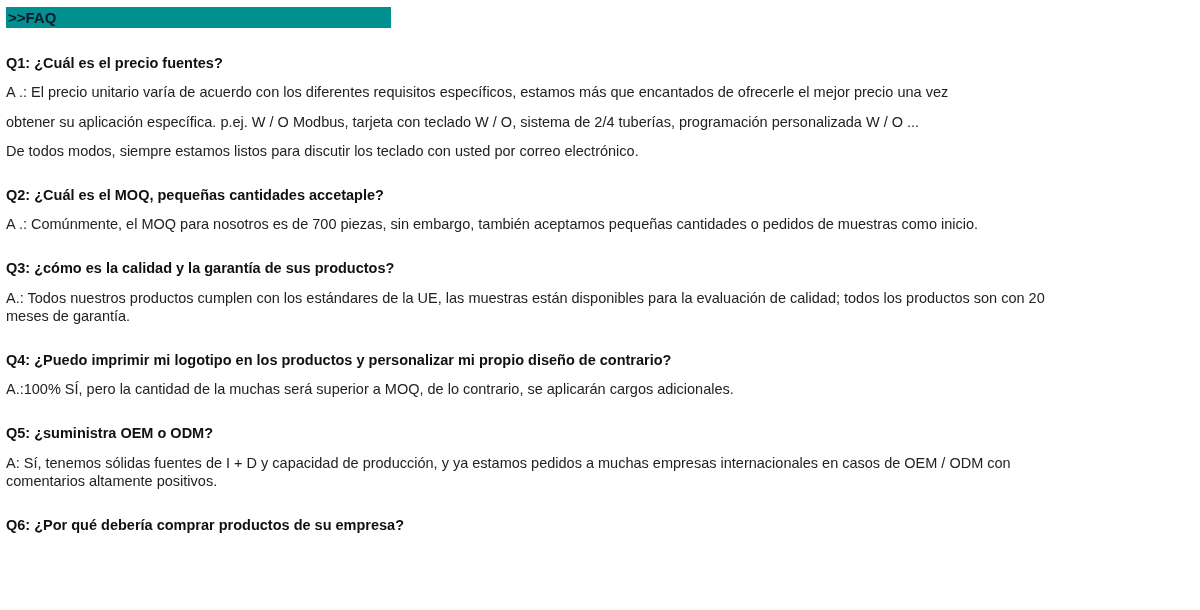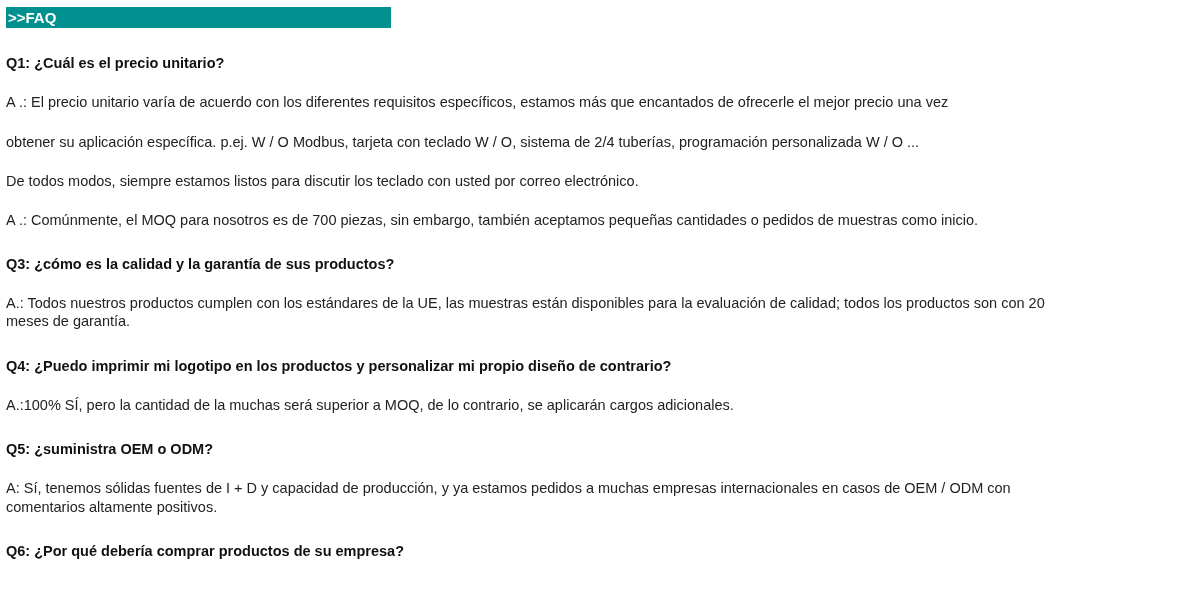">>FAQ" .faq-header-text { color: #ffffff -> #0f172a }
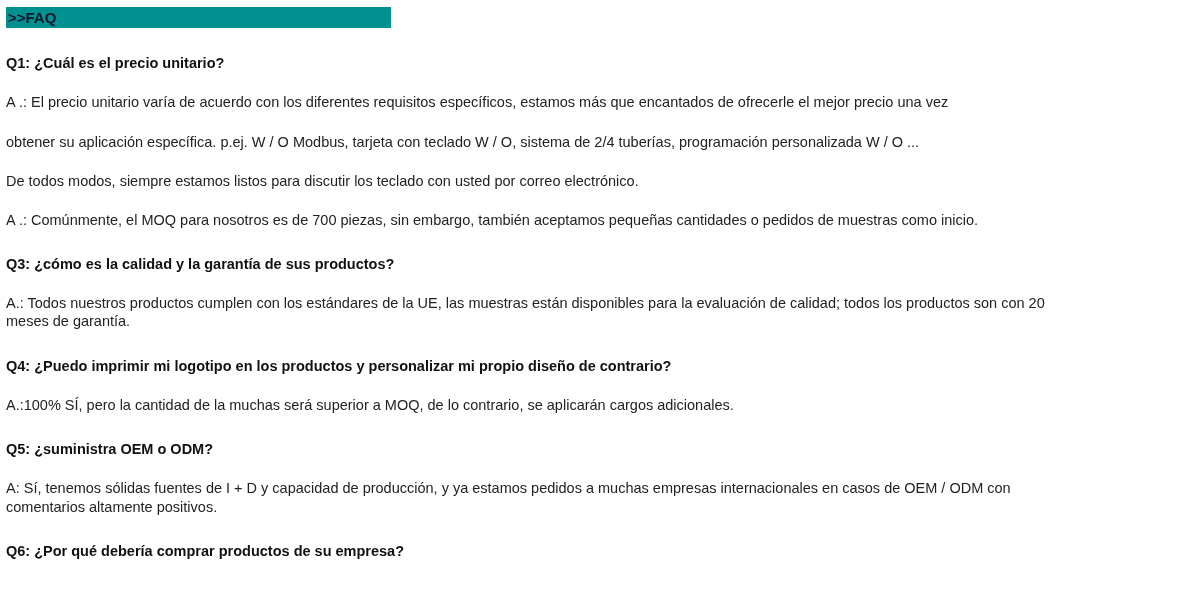"Q1: ¿Cuál es el precio" p.q { text: unitario -> fuentes }
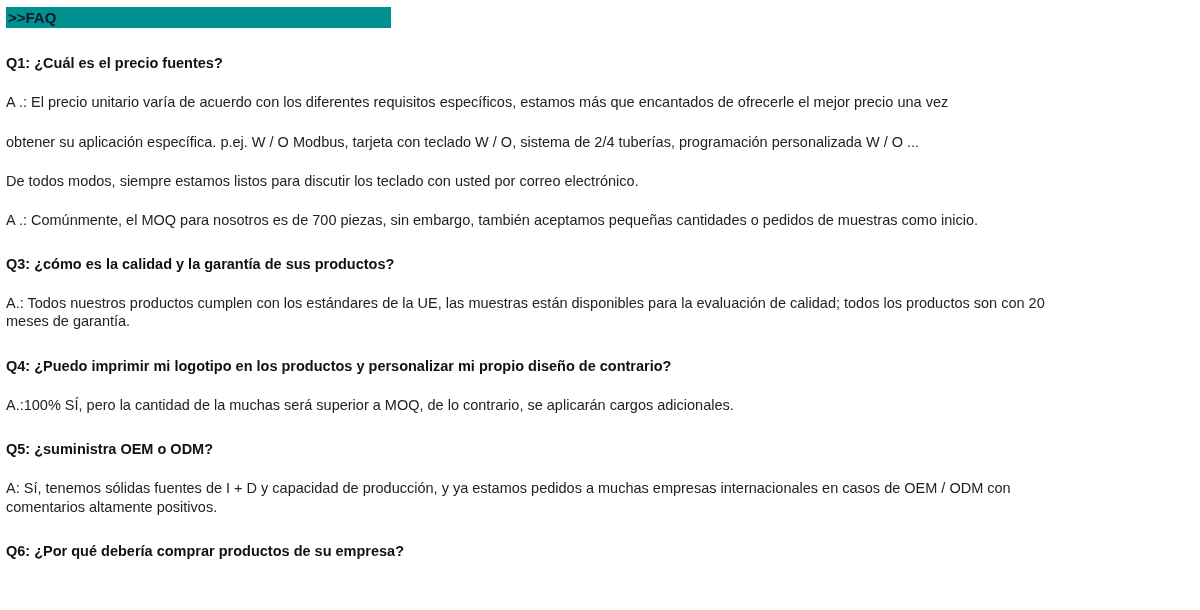"A .: El precio unitario" .sp-a { margin-top: 21px -> 11px }
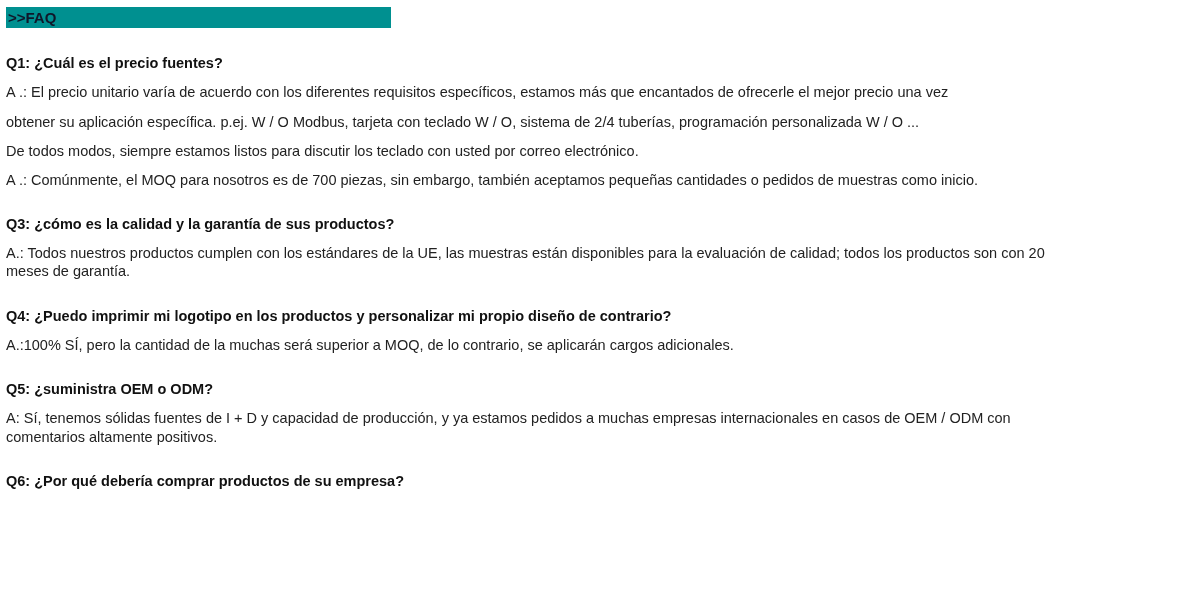"Q2: ¿Cuál es el MOQ," p.q { html: none -> <p>Q2: ¿Cuál es el MOQ, pequeñas cantidades accetaple?</p> }
